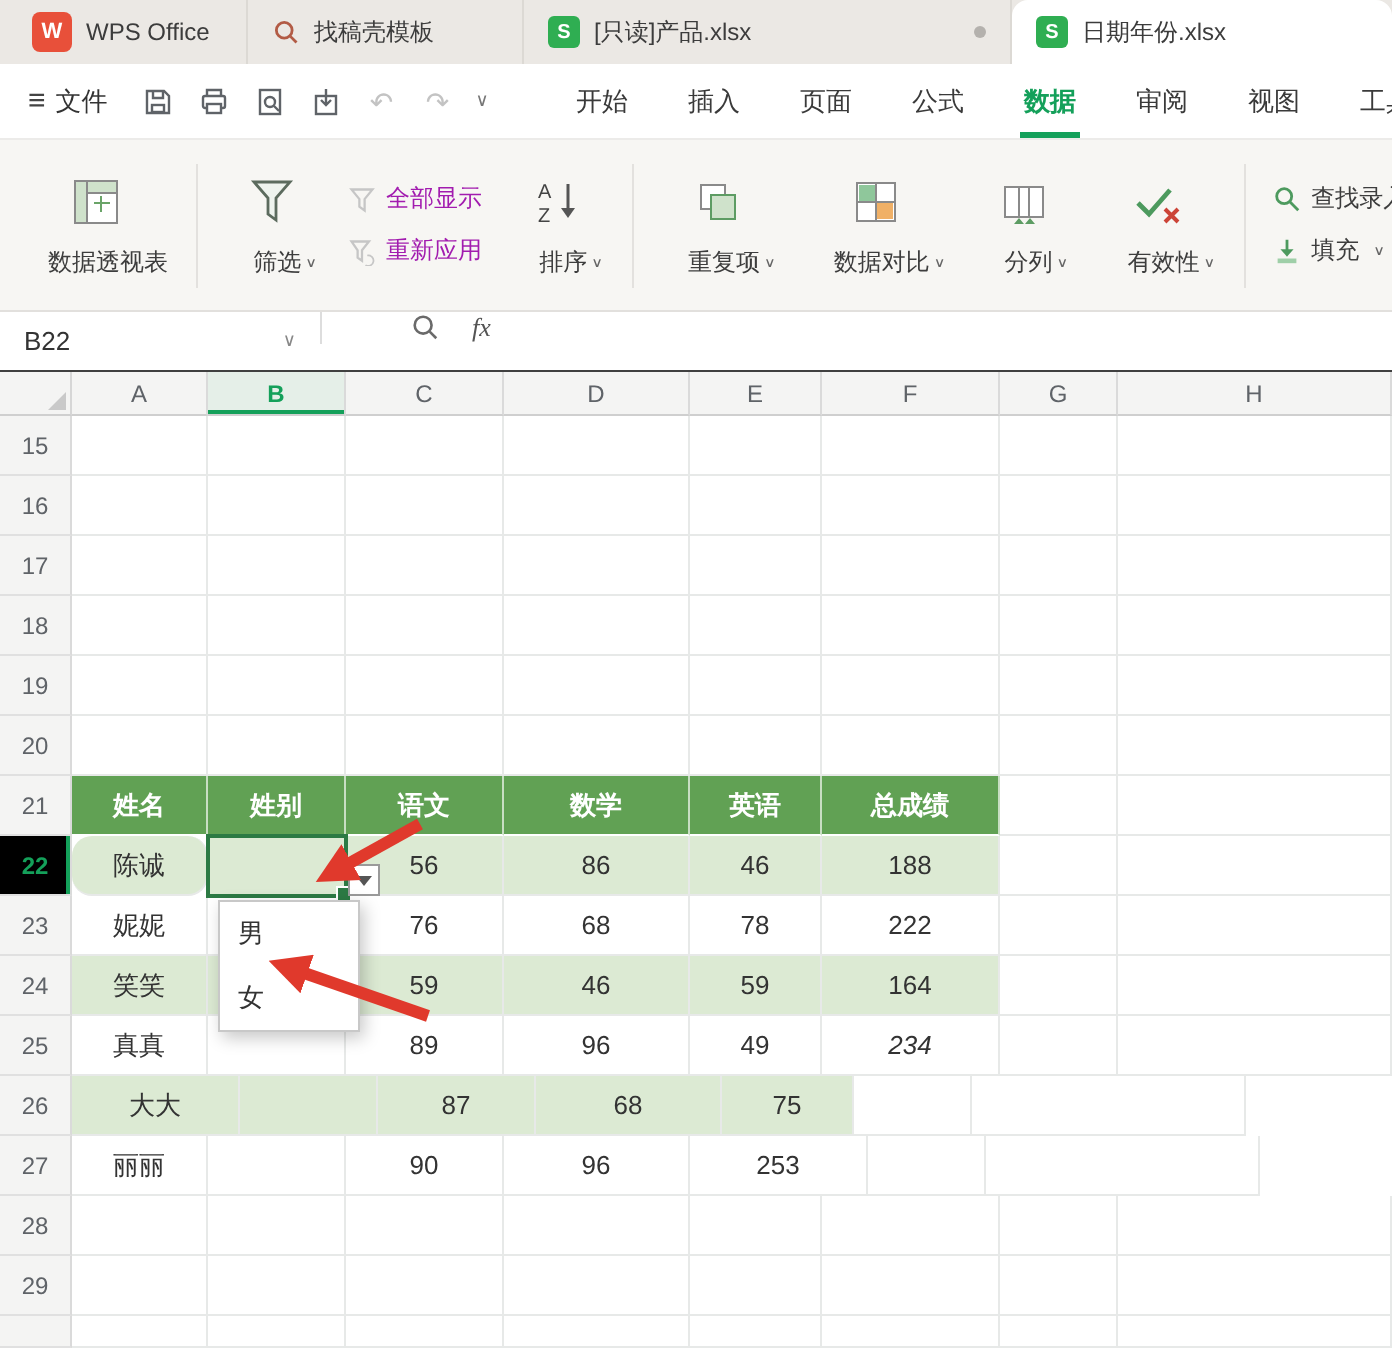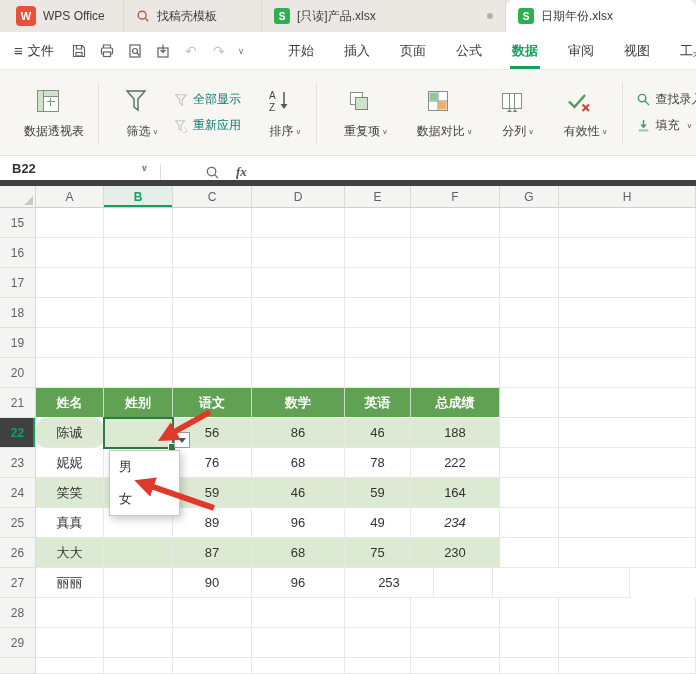"全部显示" .smbtn.disabled { color: #0f766e -> #a21caf }
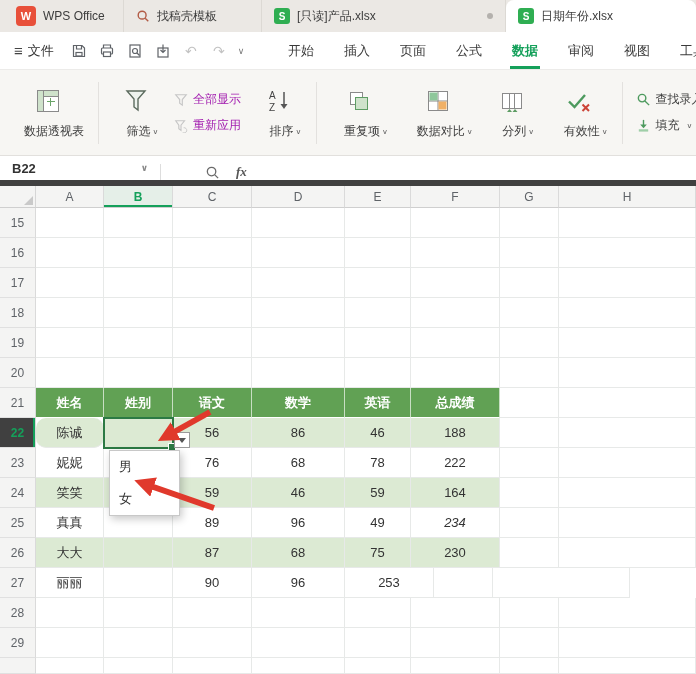"B22" .fbar { align-items: flex-end -> flex-start; border-bottom: 6px solid #404040 -> 1px solid #404040; font-weight: bold -> none }
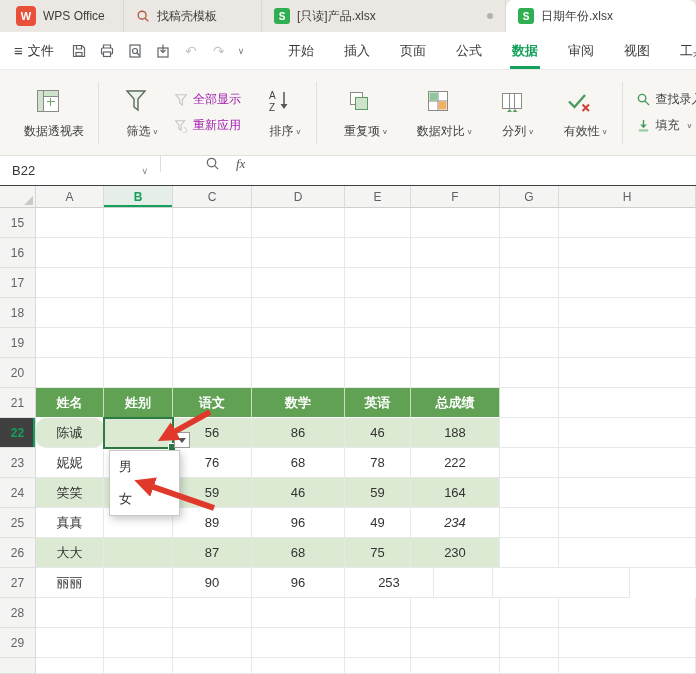"22" .rowhdr.sel { background: #404040 -> #000000 }
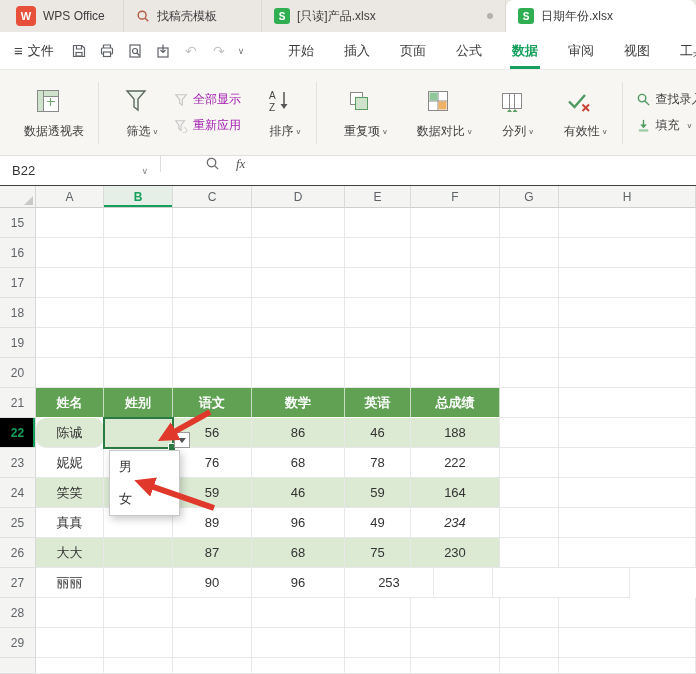"大大" div.cell { width: 68px -> 84px }
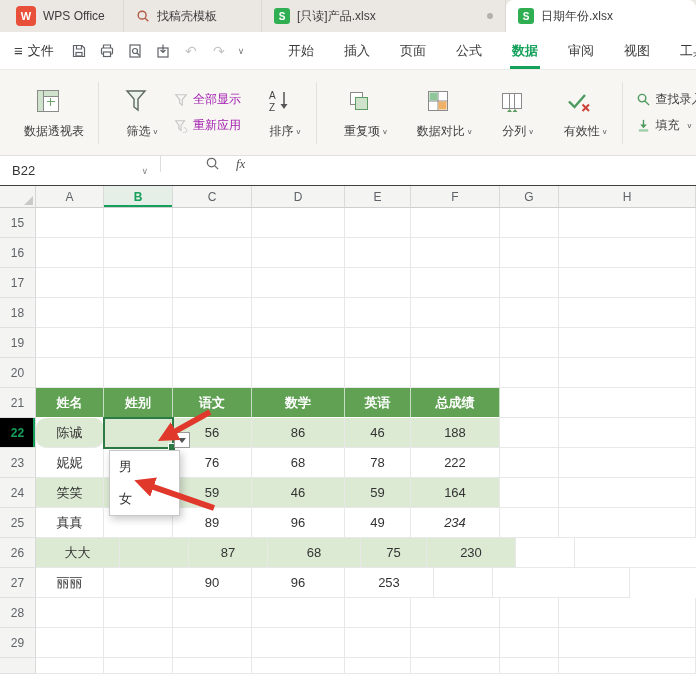"230" div.cell { html: <div>230</div> -> none }
